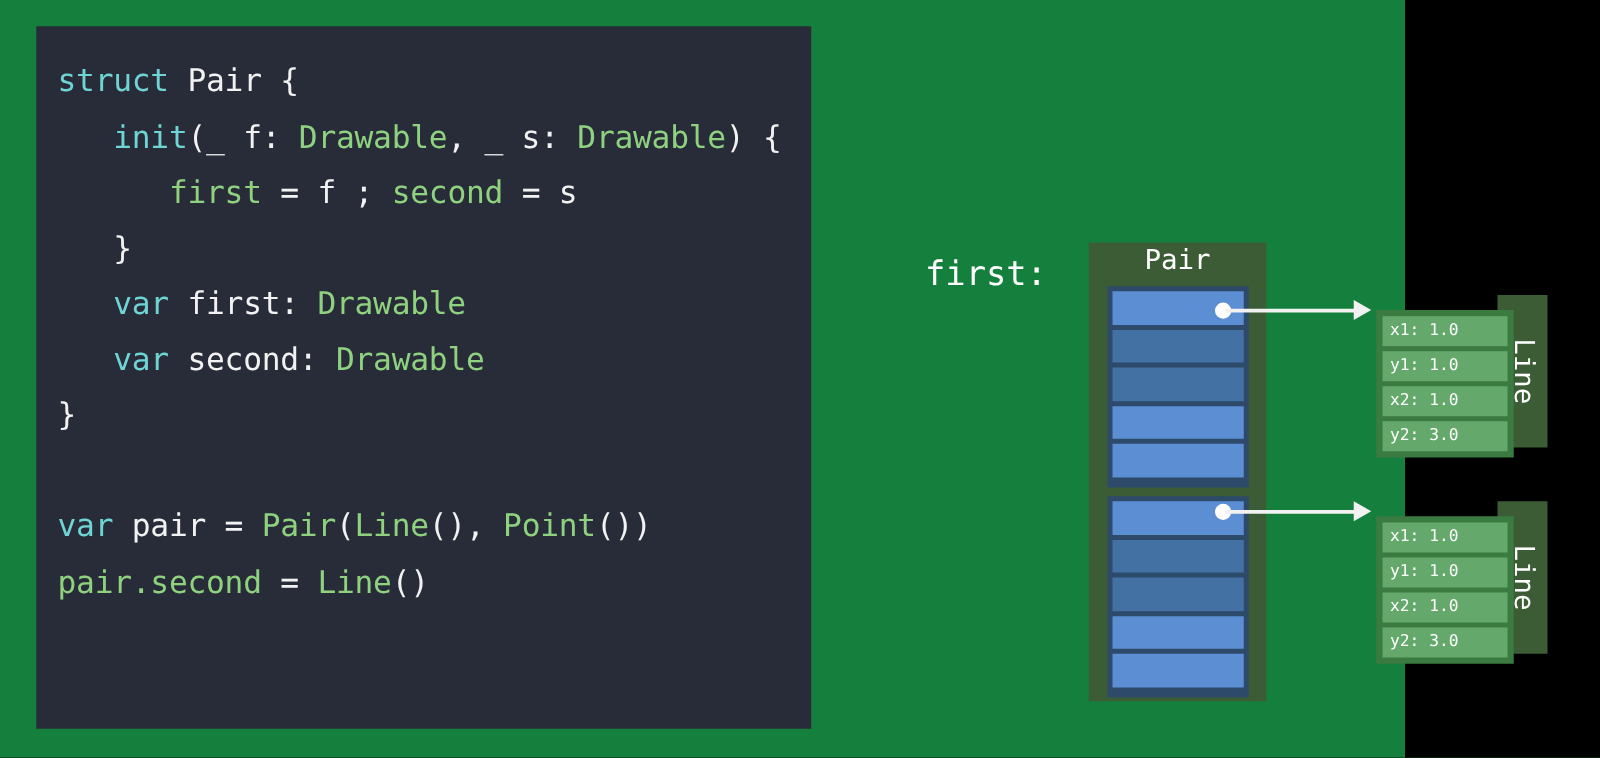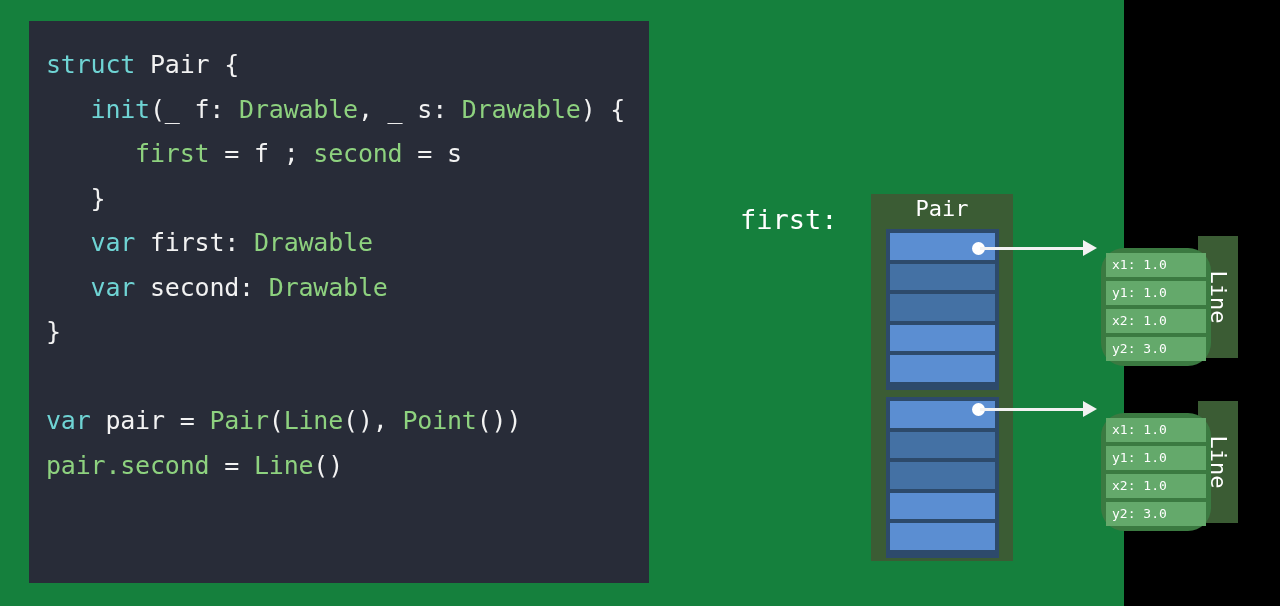"x1: 1.0" .line-body { border-radius: 23px -> none }
